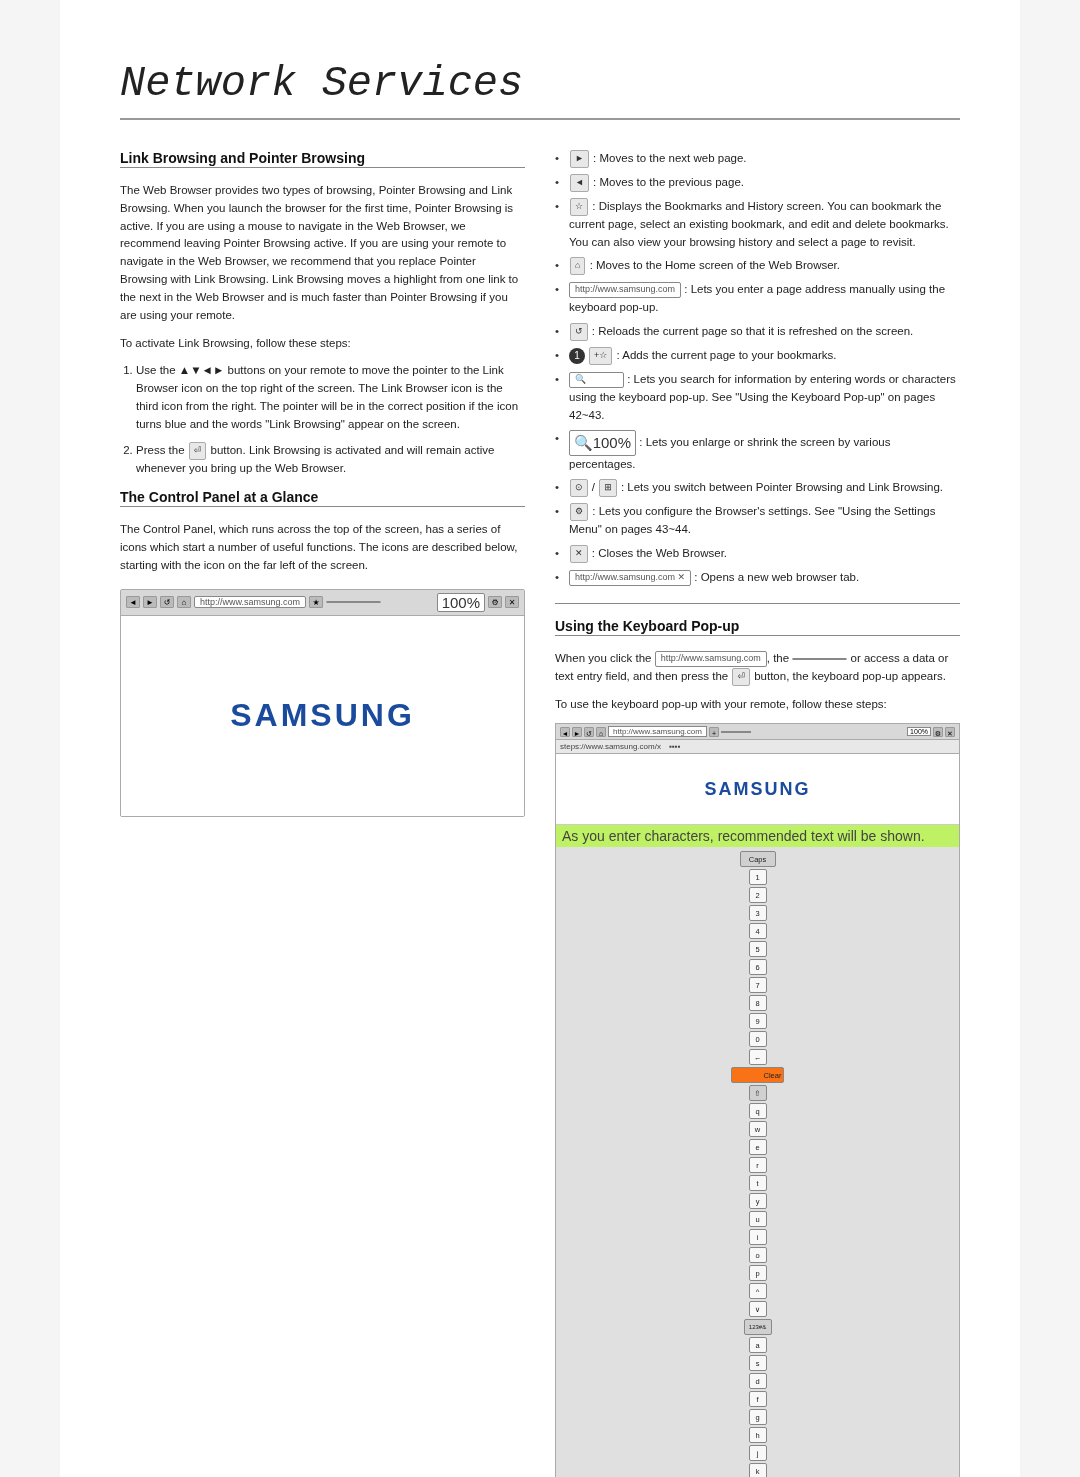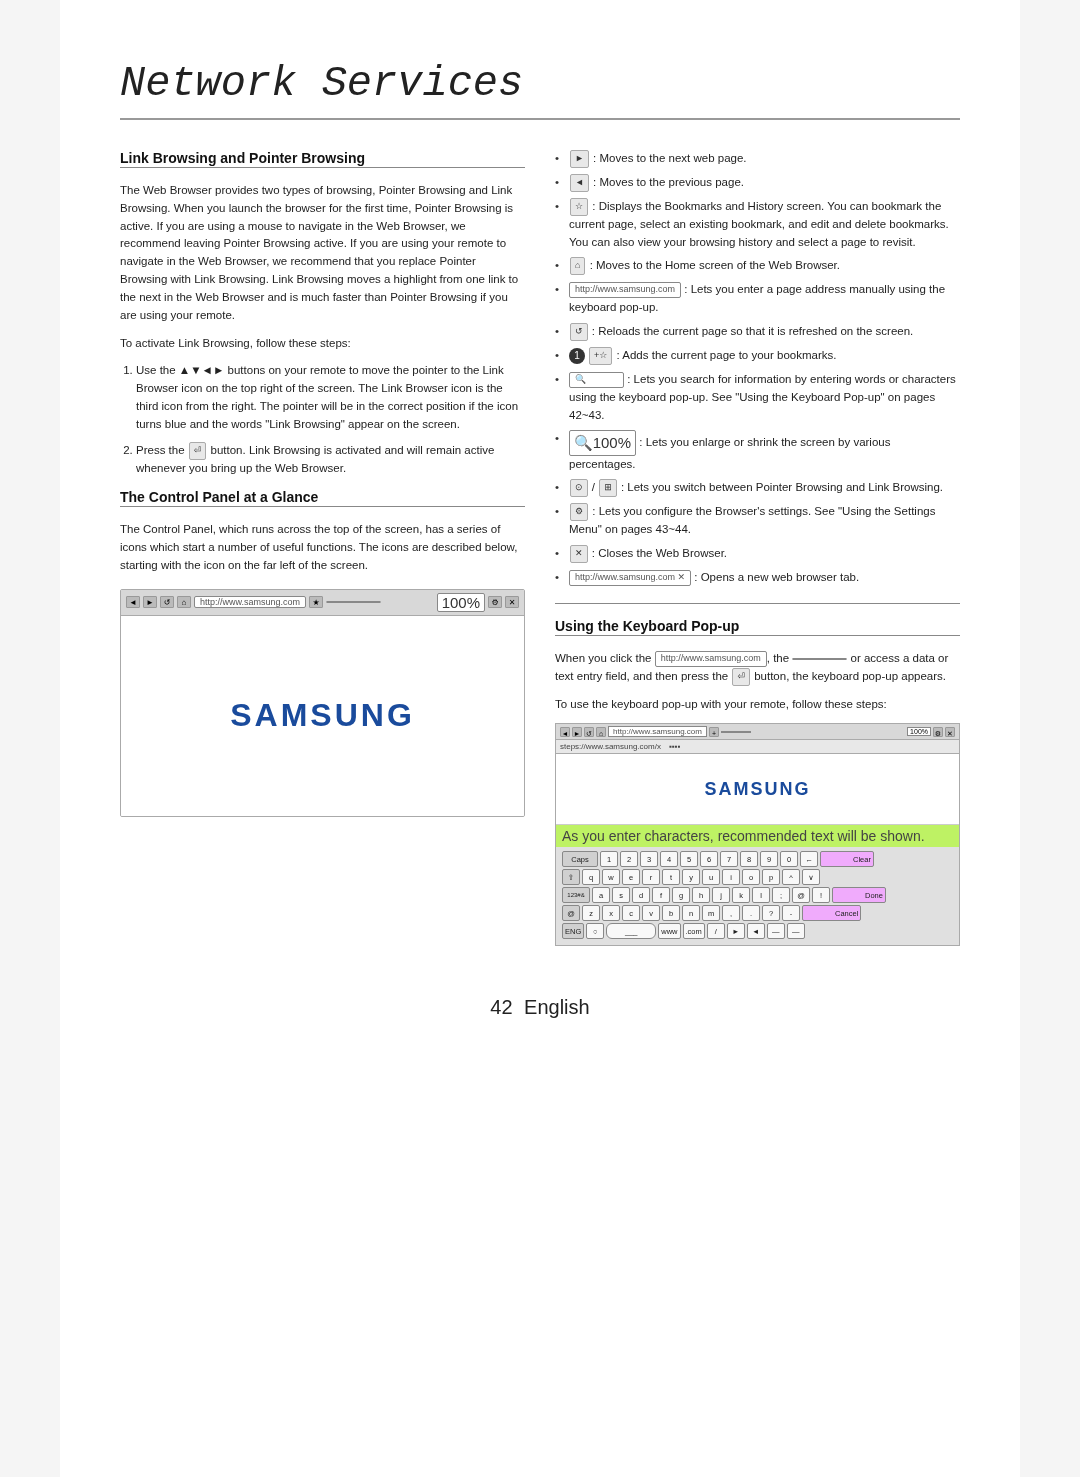"Caps" .kbd-row { flex-direction: none -> column }
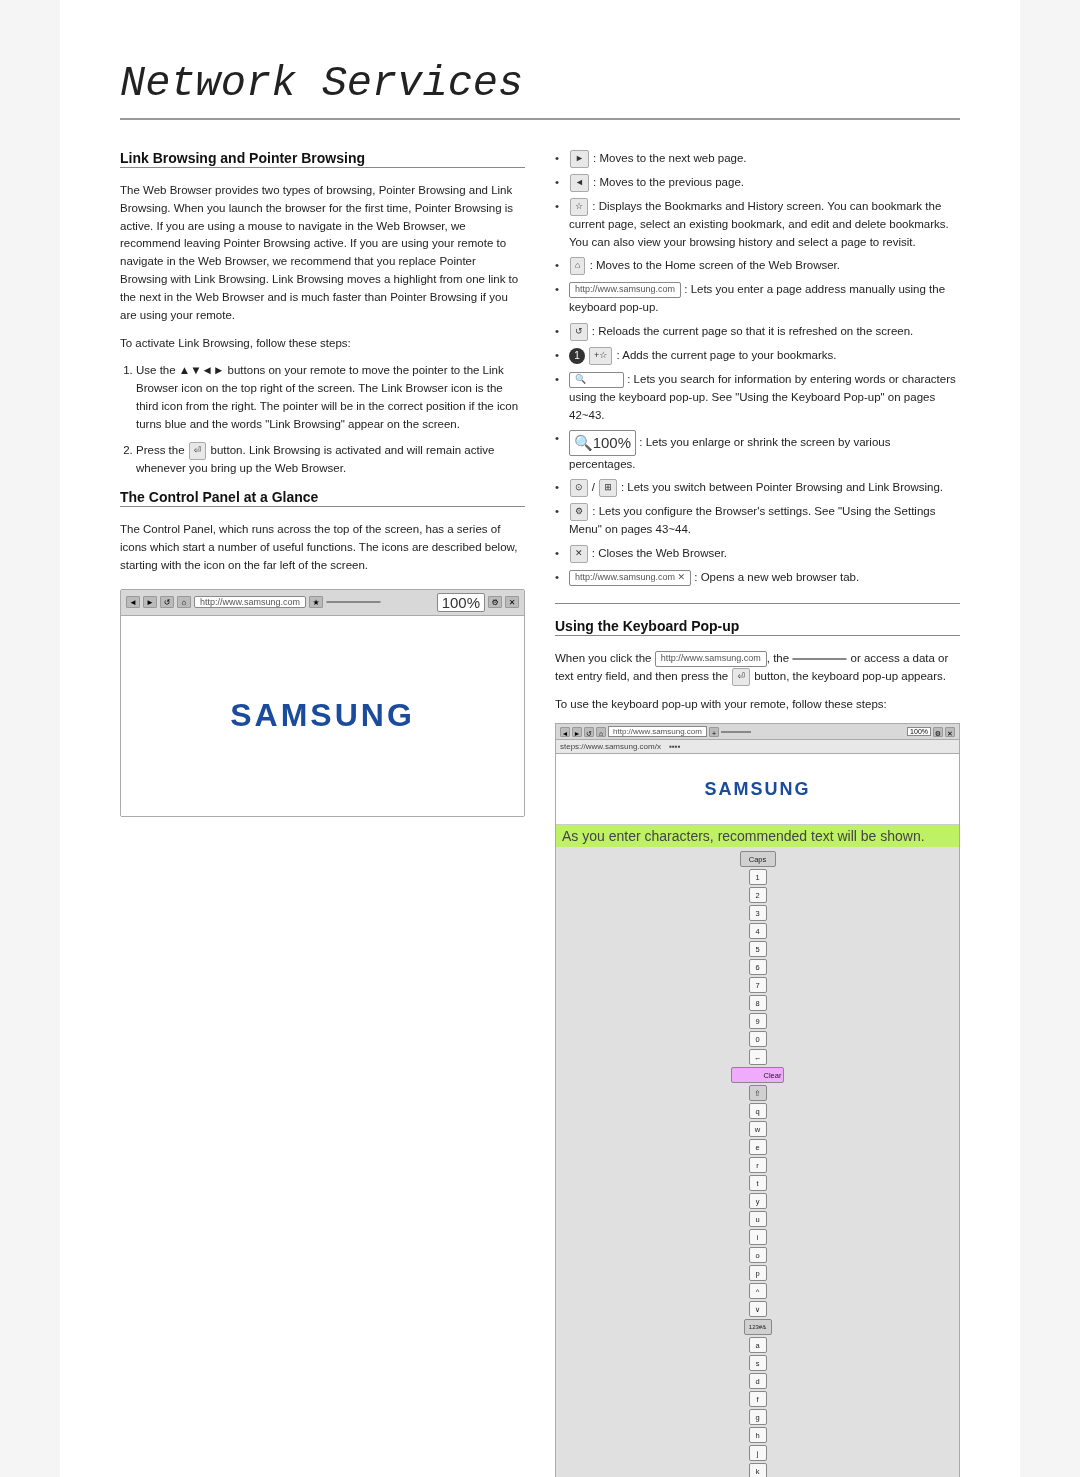"Clear" .kbd-key-action { background: #f0abfc -> #f97316 }
